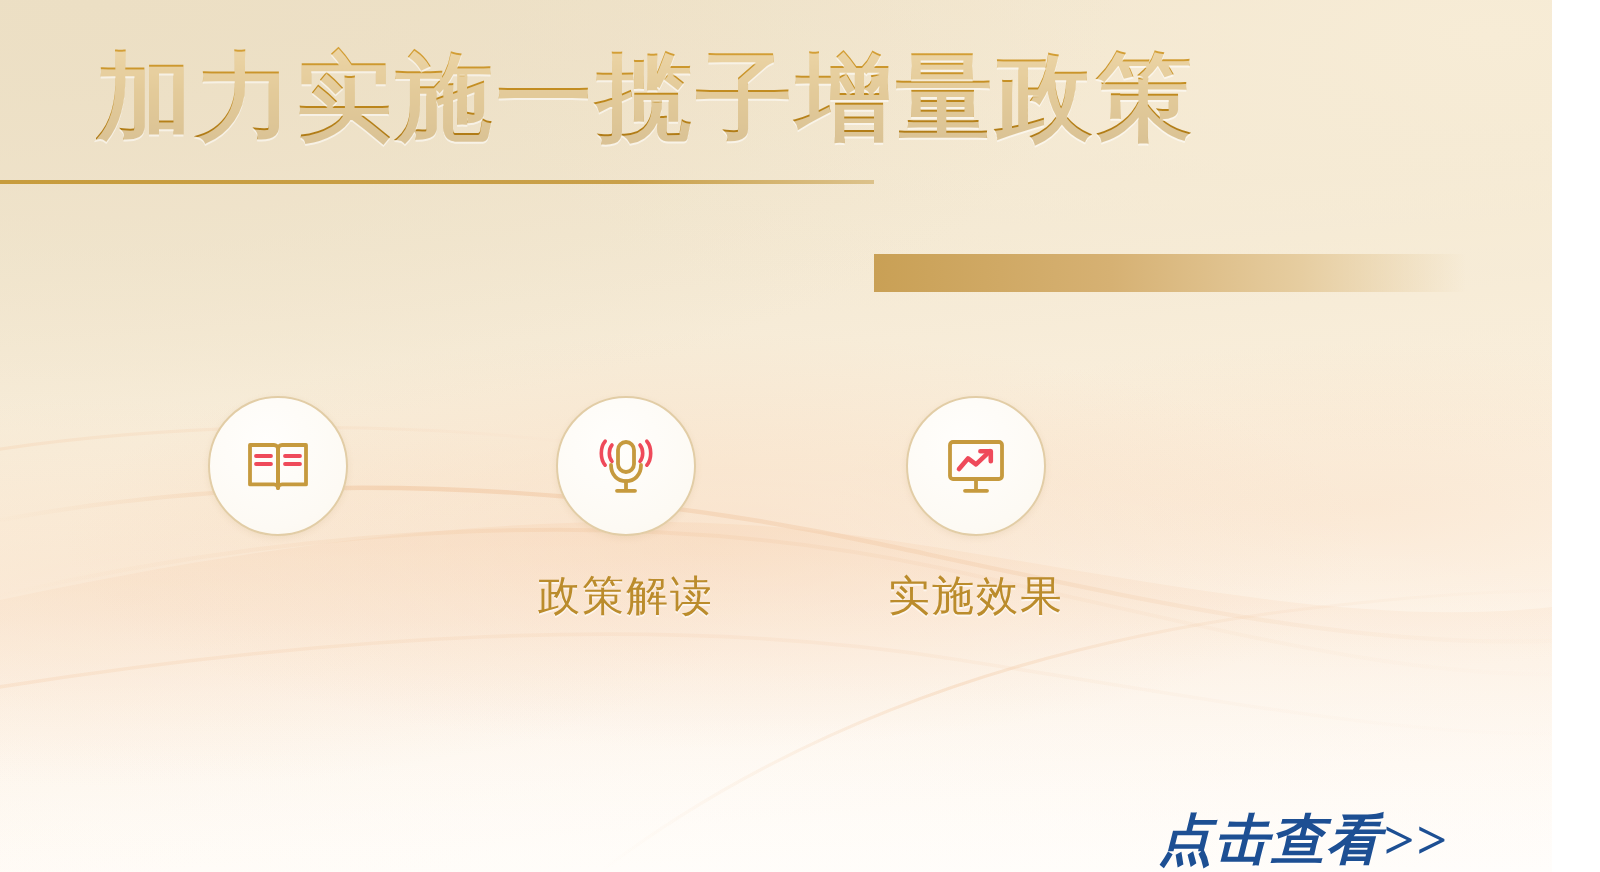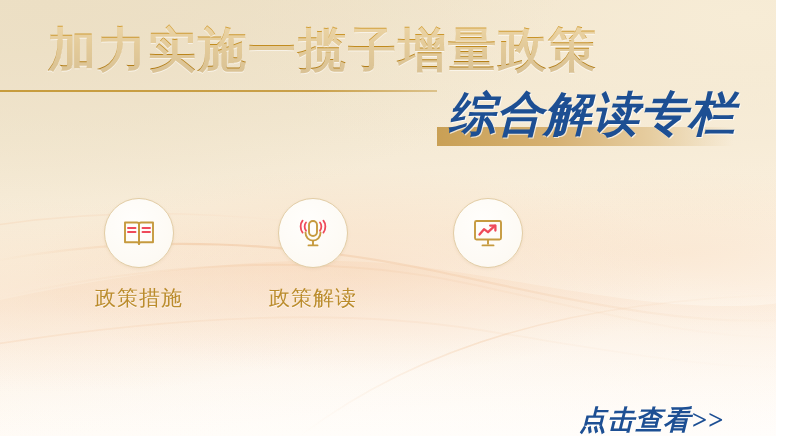"综合解读专栏" div.head-line2 { html: <div>综合解读专栏</div> -> none }
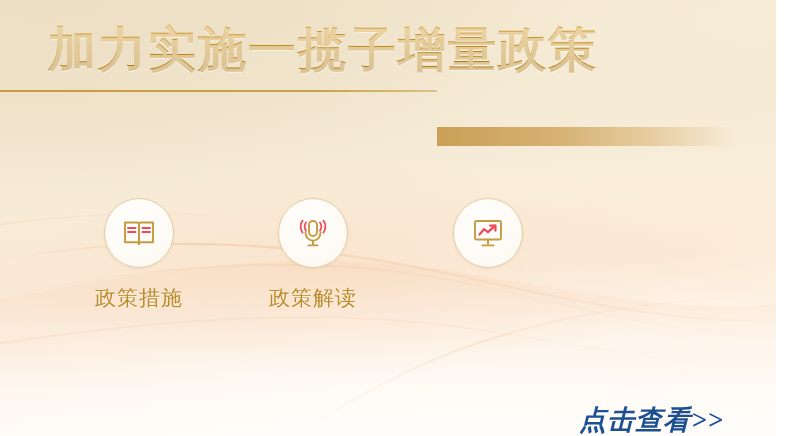"政策措施" div.item-label { html: <div>政策措施</div> -> none }
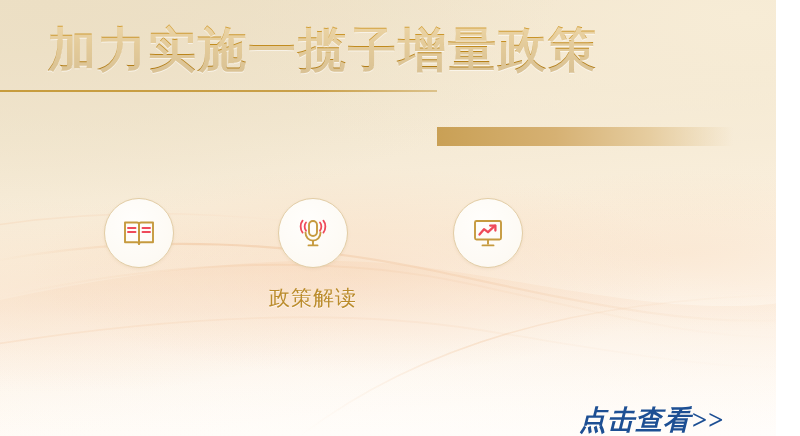"实施效果" div.item-label { html: none -> <div>实施效果</div> }
